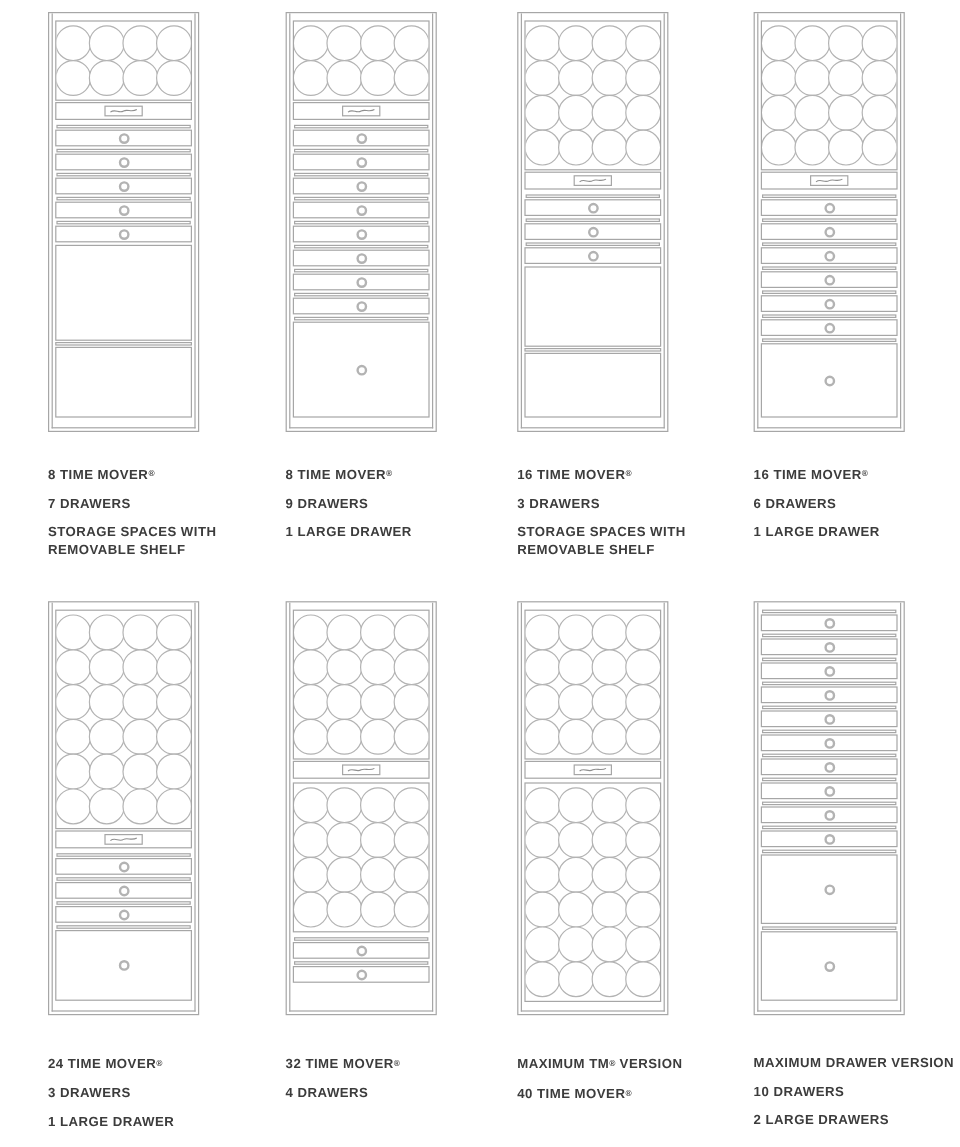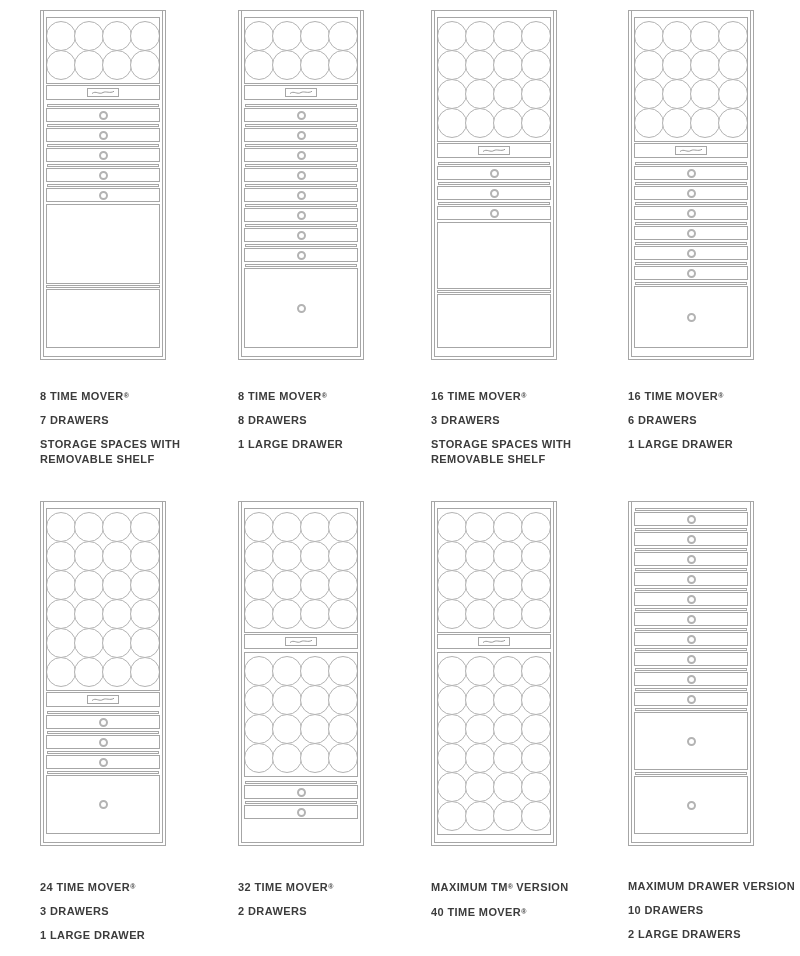"8 DRAWERS" div.cap-line { text: 8 -> 9 }
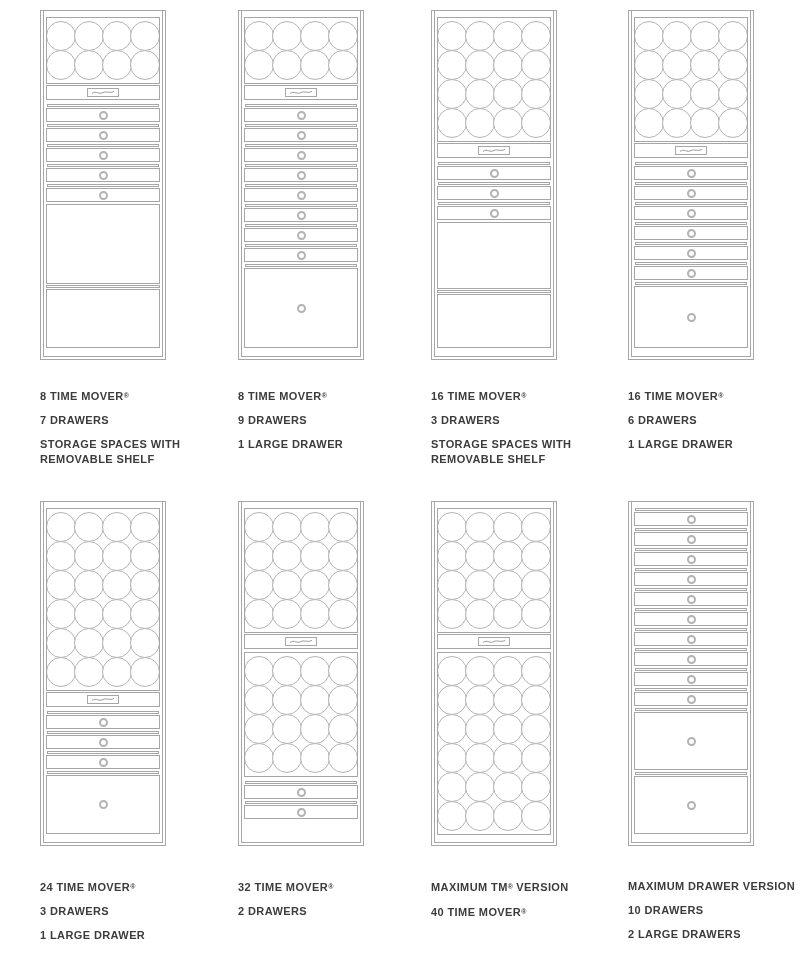"2 DRAWERS" div.cap-line { text: 2 -> 4 }
